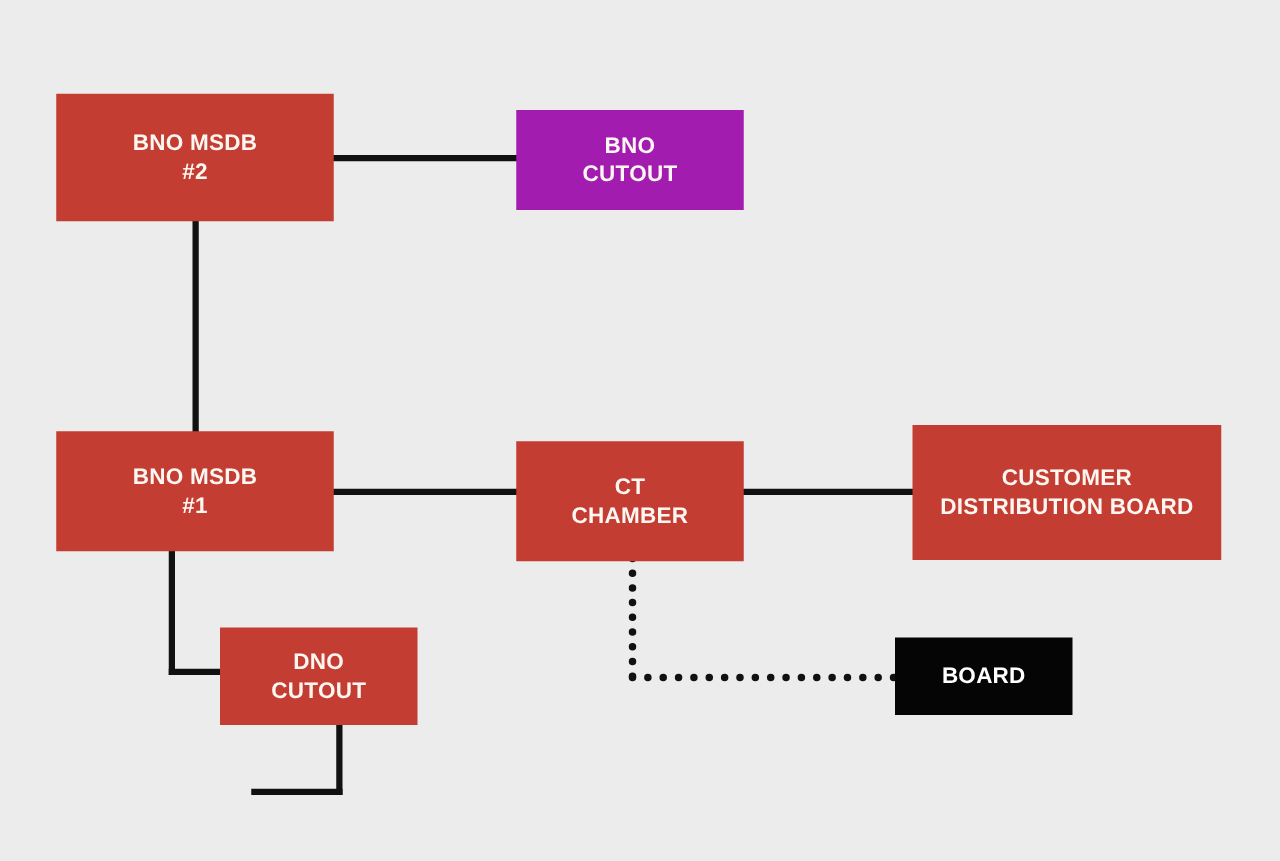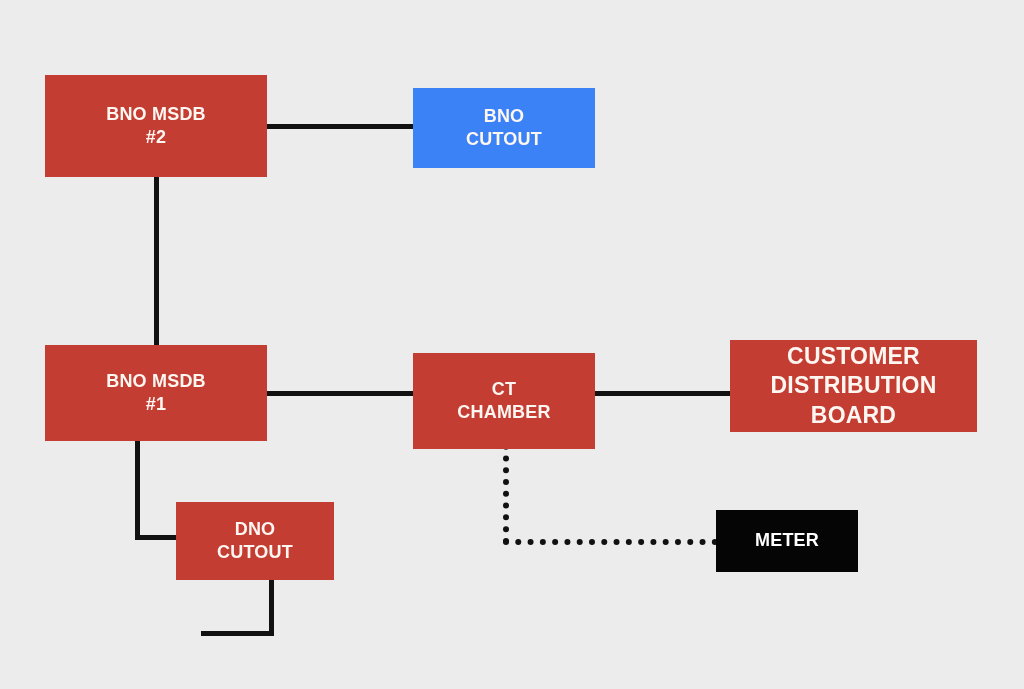"BNO" div.node { background: #3b82f6 -> #a21caf }
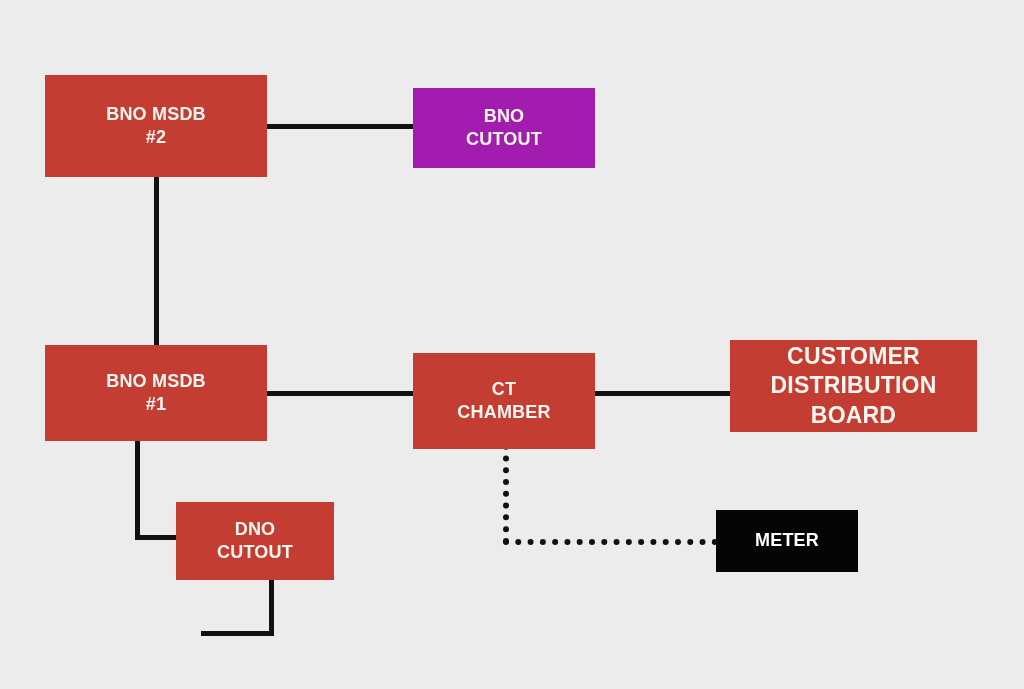"CUSTOMER" div.node { font-size: 23px -> 18px; height: 92px -> 108px }
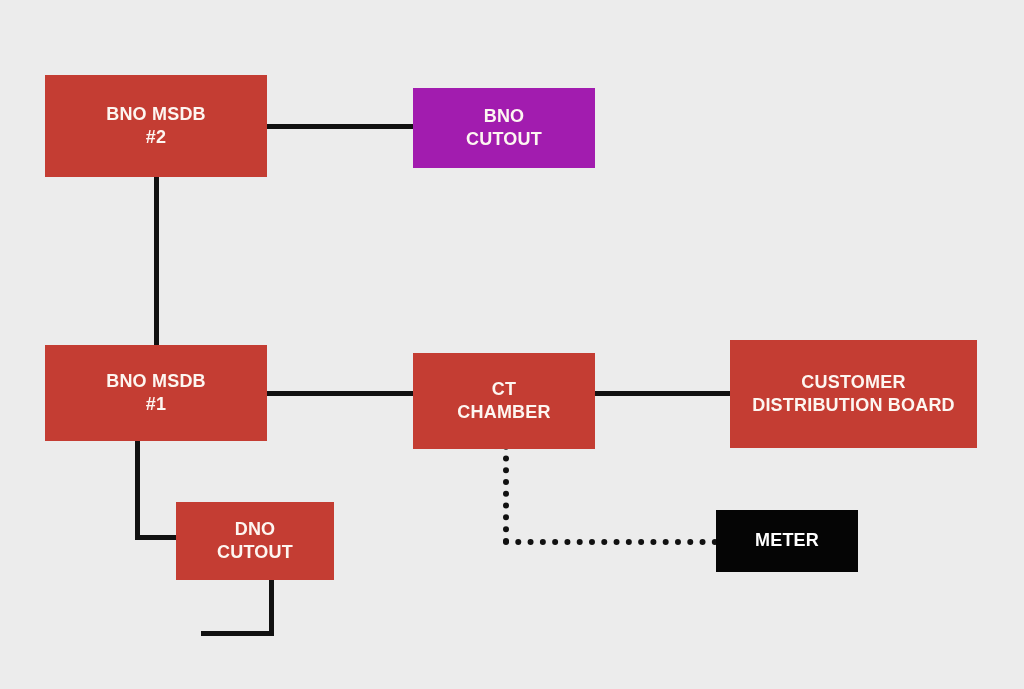"METER" span.label { text: METER -> BOARD }
